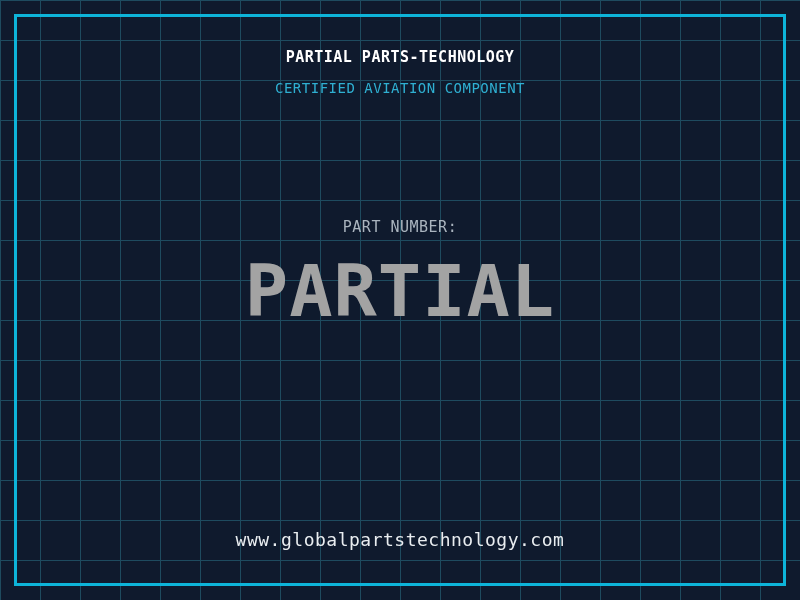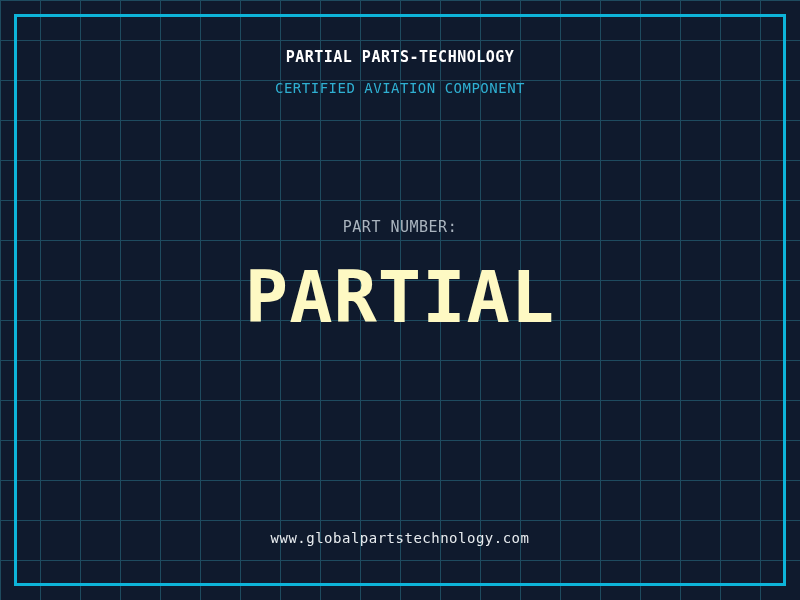"PARTIAL" .part-value { color: #fef9c3 -> #a3a3a3; top: 258px -> 252px }
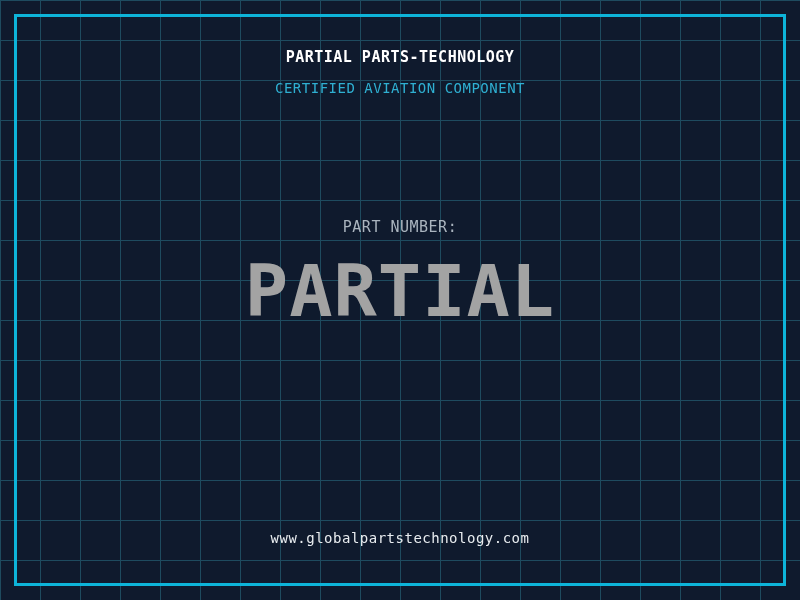"www.globalpartstechnology.com" .footer-url { font-size: 14px -> 18px }
